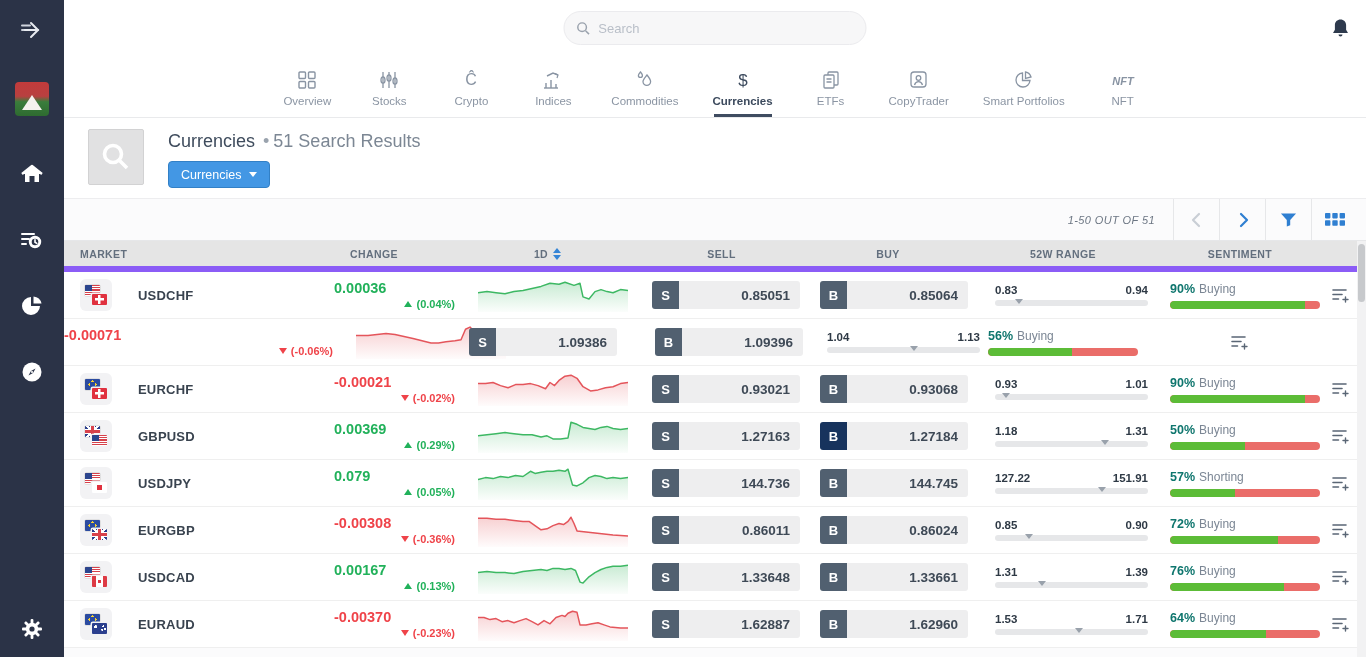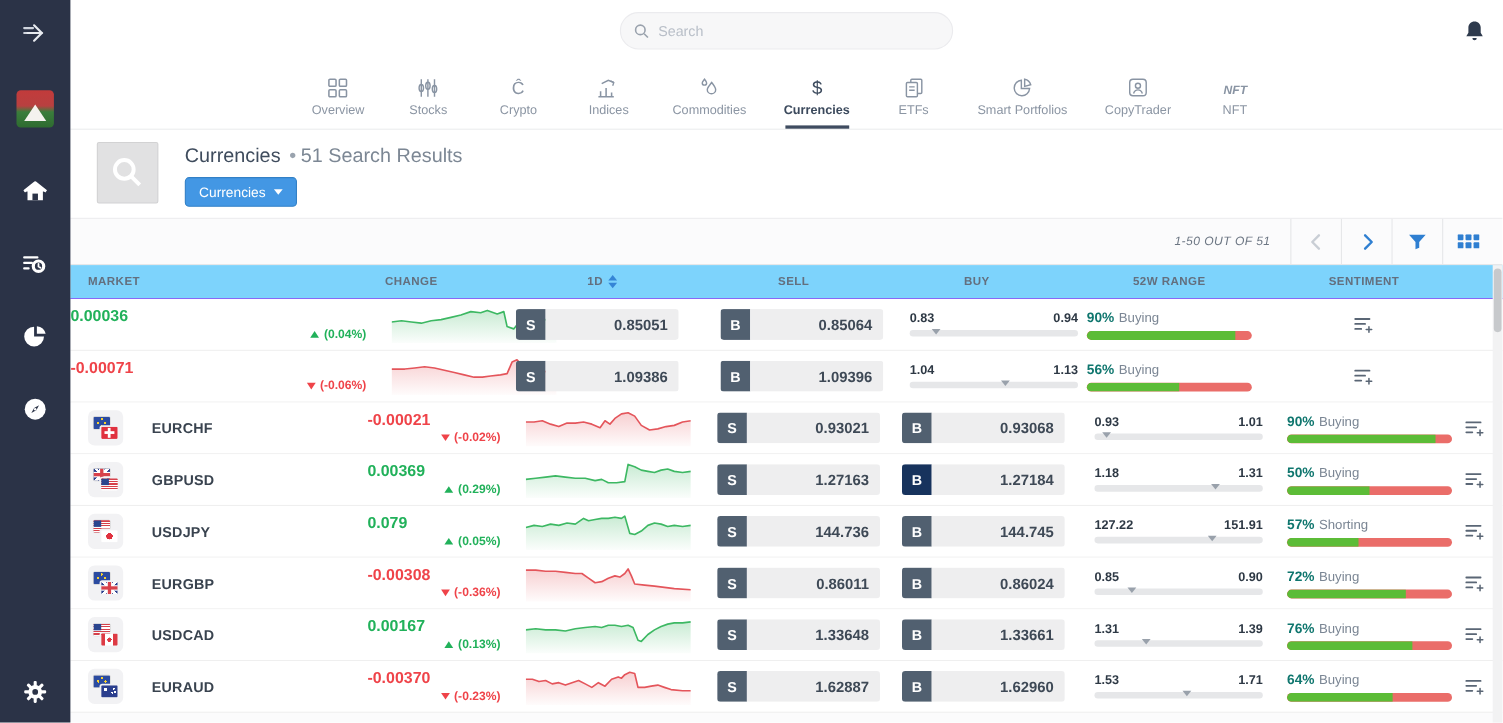"Smart Portfolios" div.tab { order: before "CopyTrader" -> after "CopyTrader" }
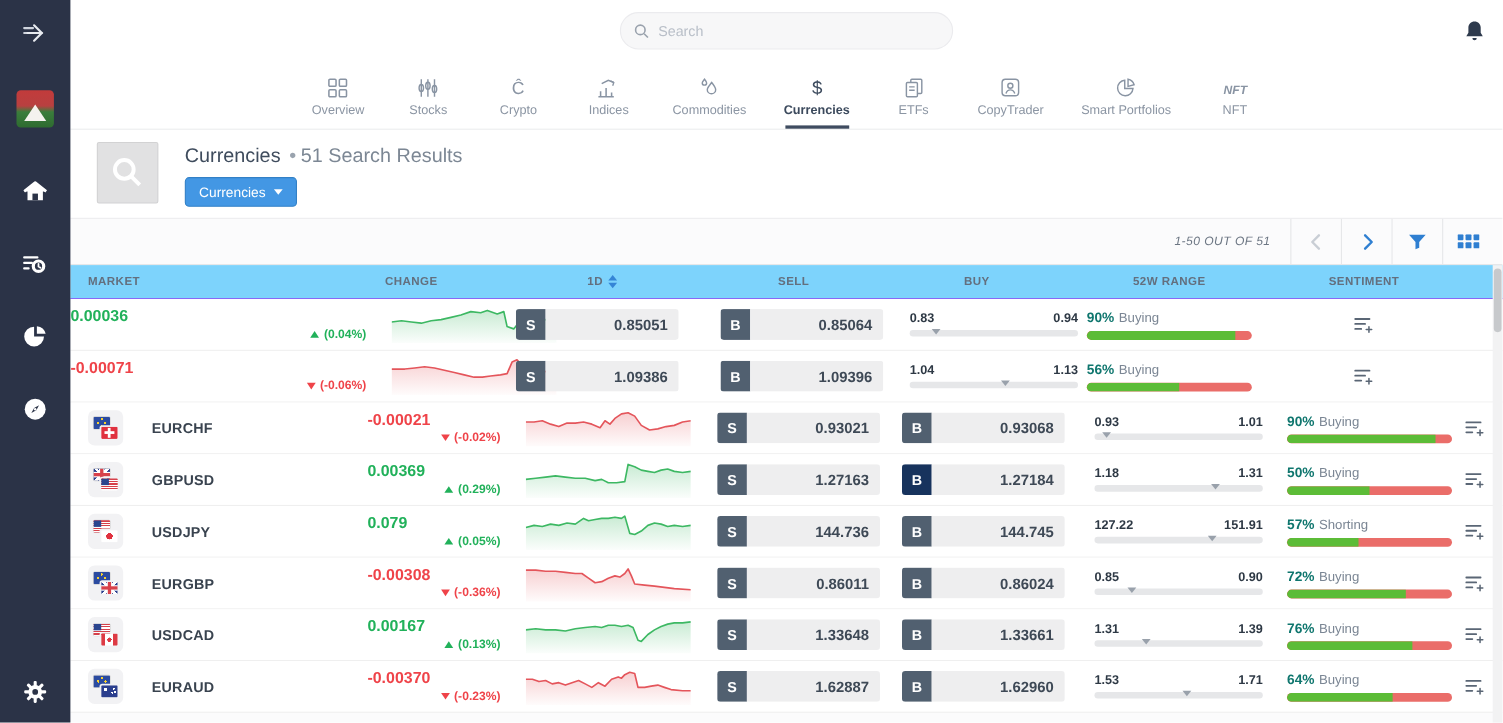"MARKET" .thead { background: #7dd3fc -> #e5e5e5; border-bottom: 1px solid #8b5cf6 -> 6px solid #8b5cf6 }
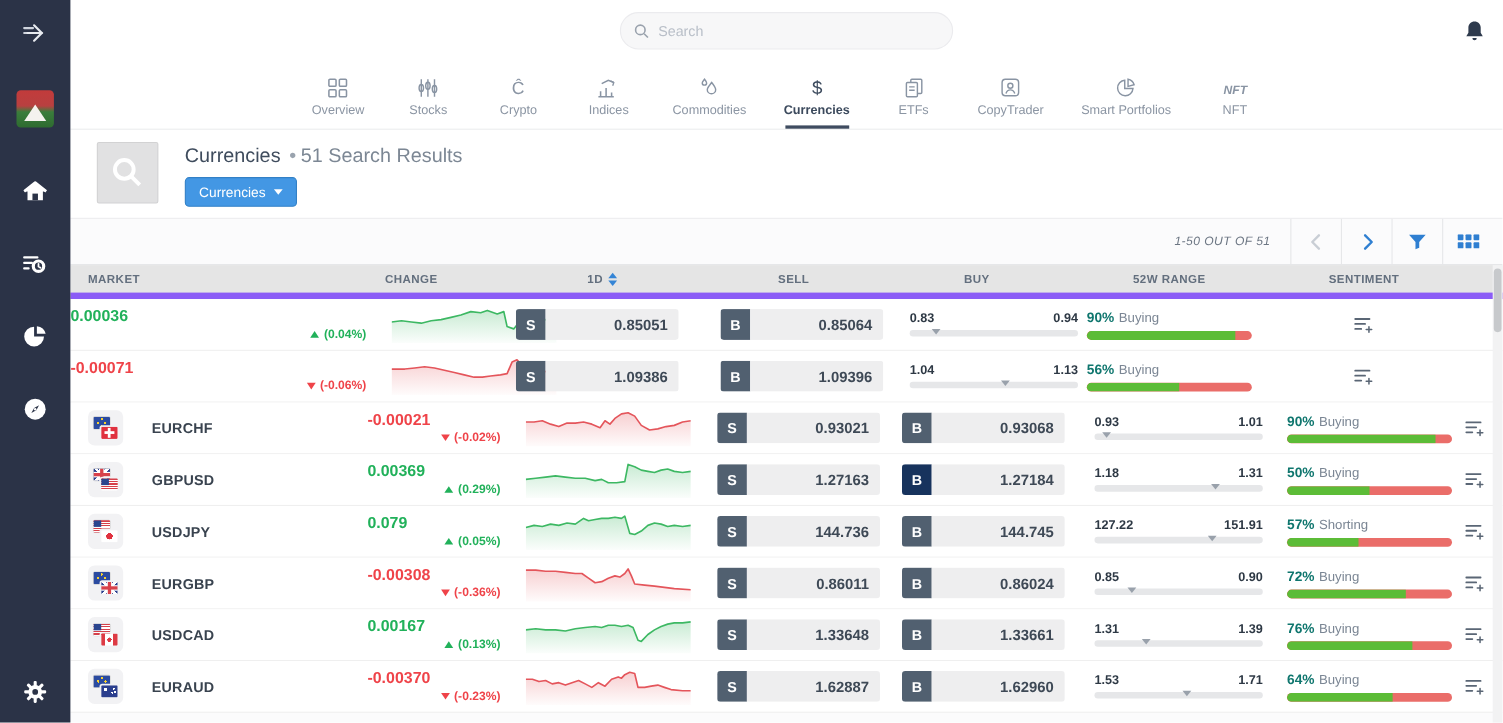"USDCHF" div.c-market { html: none -> <div> <span> <i></i> <i></i> </span> <span>USDCHF</span> </div> }
